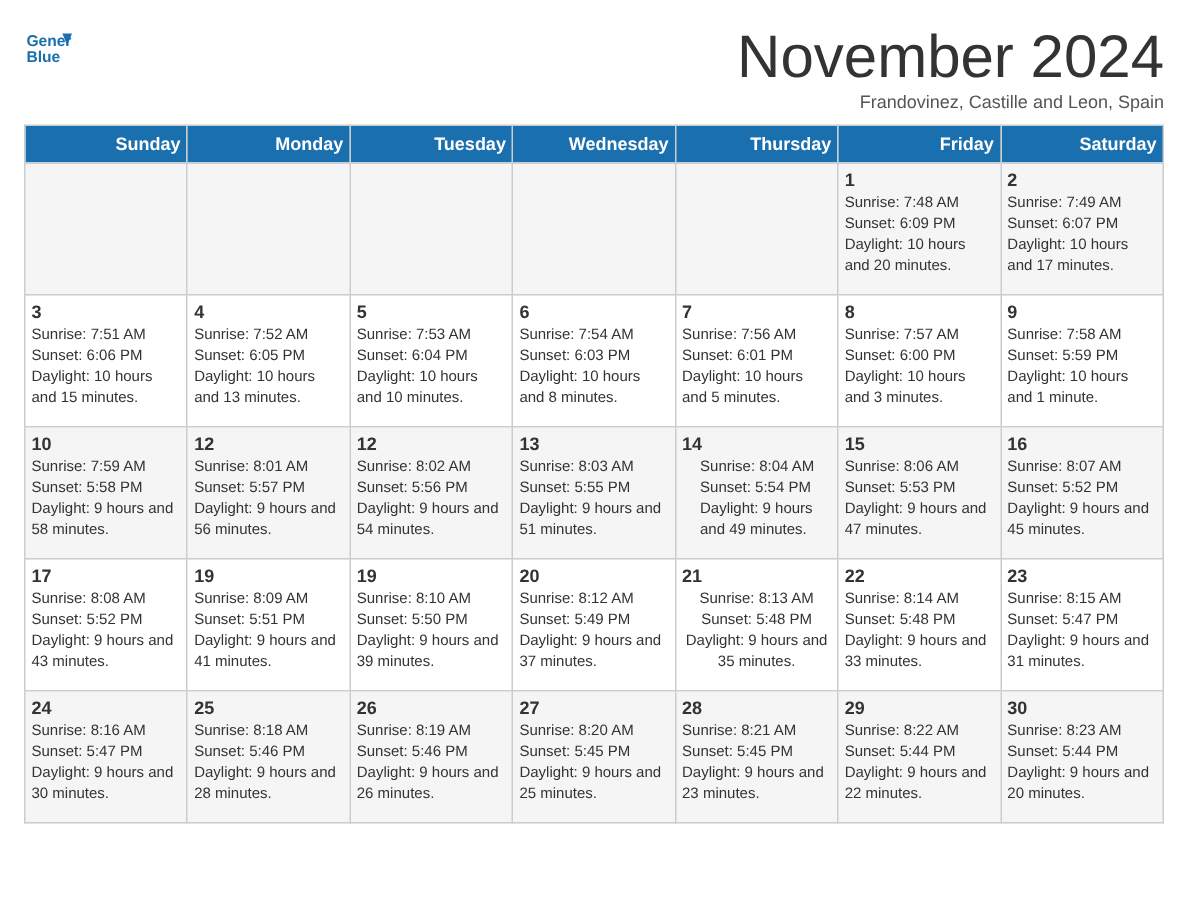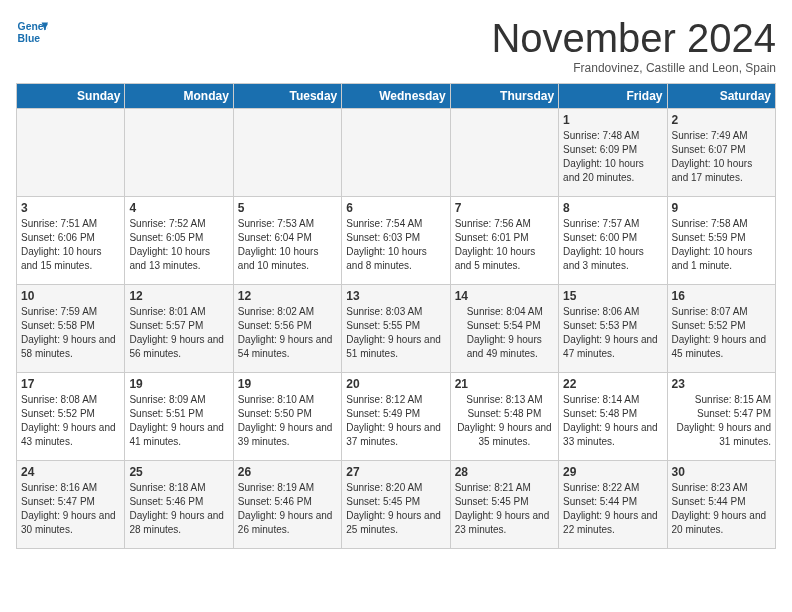"Sunrise: 8:15 AM" div.day-info { text-align: right -> none }
